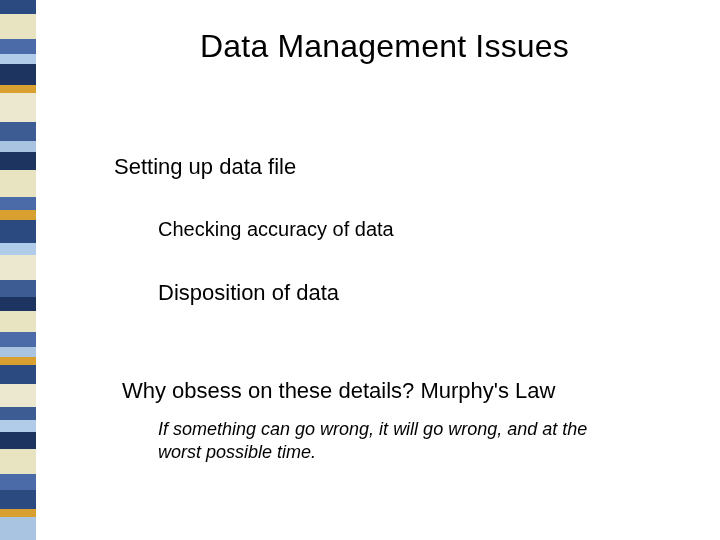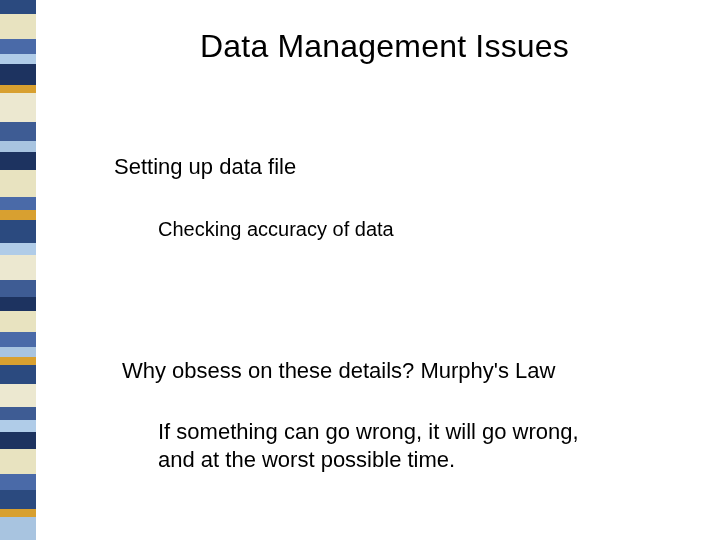"Disposition of data" div.sub2 { html: none -> <div>Disposition of data</div> }
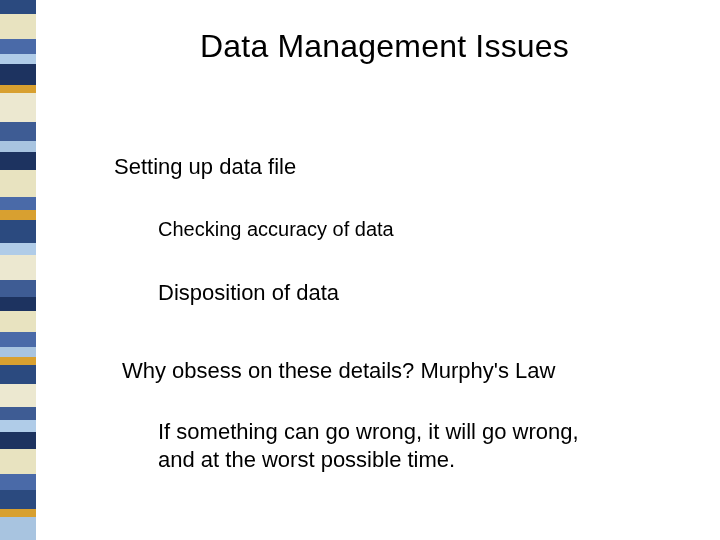"Why obsess on these details?" .line2 { top: 358px -> 378px }
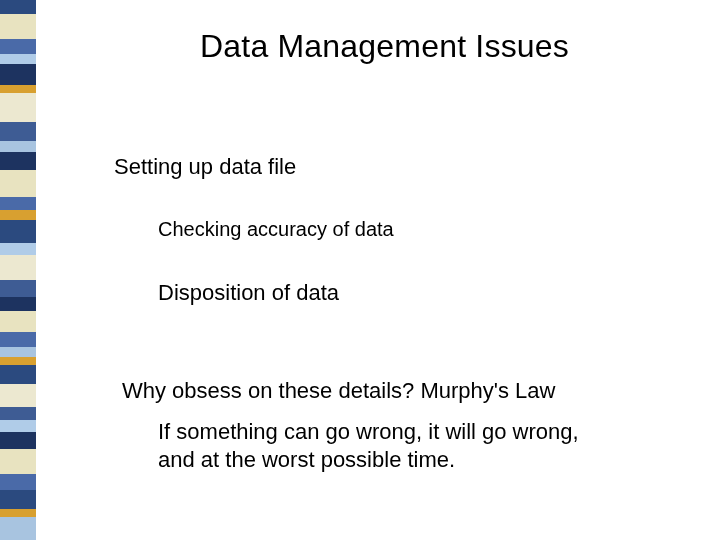"If something can go wrong," .quote { font-size: 22px -> 18px; font-style: none -> italic }
